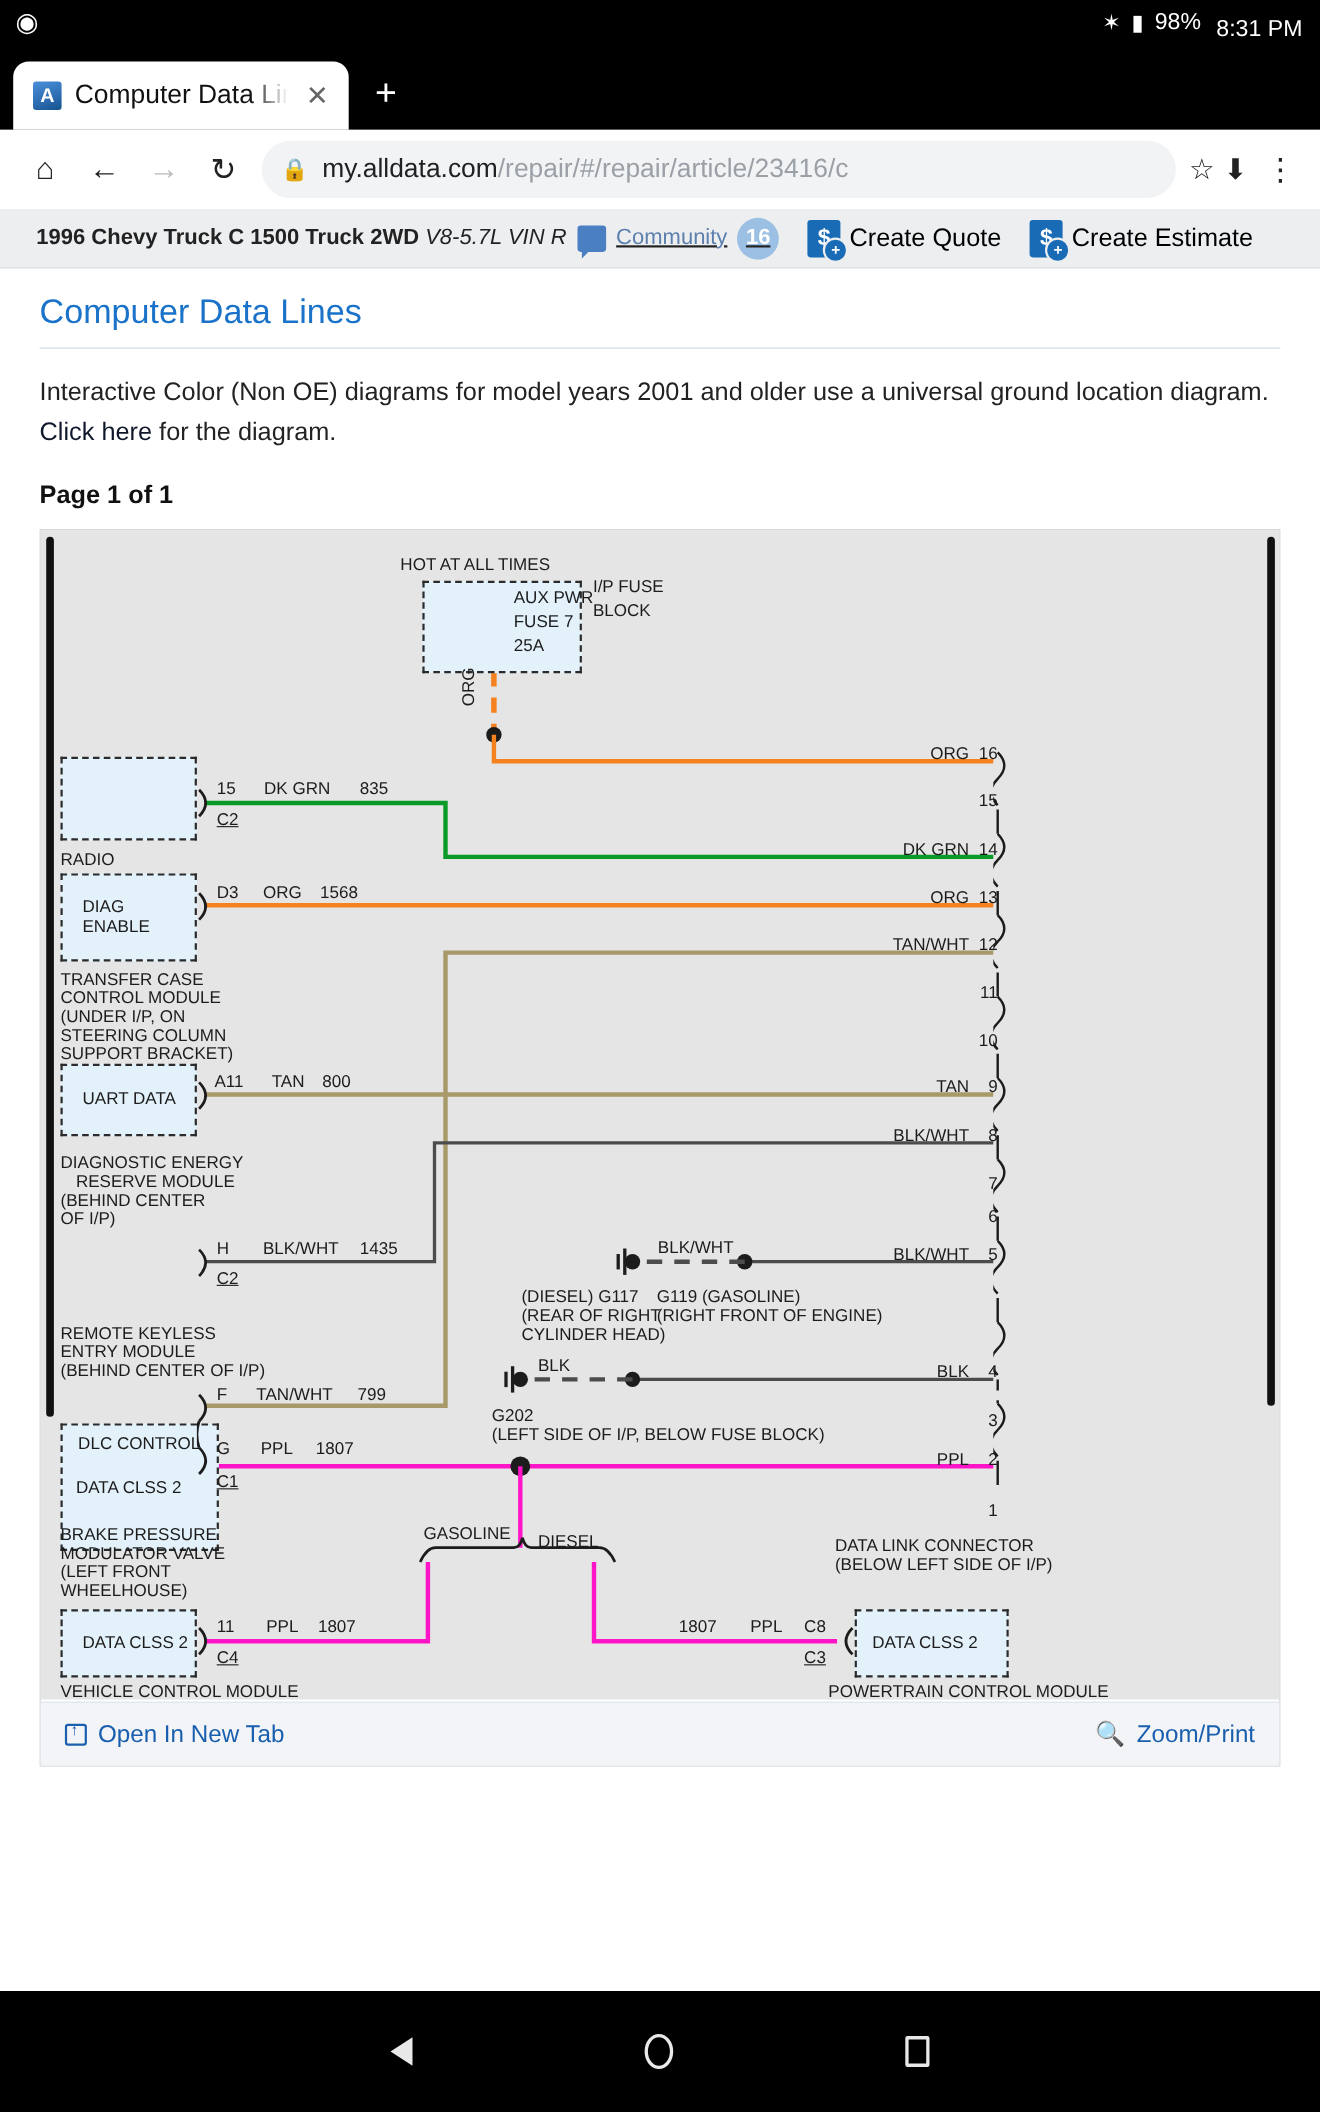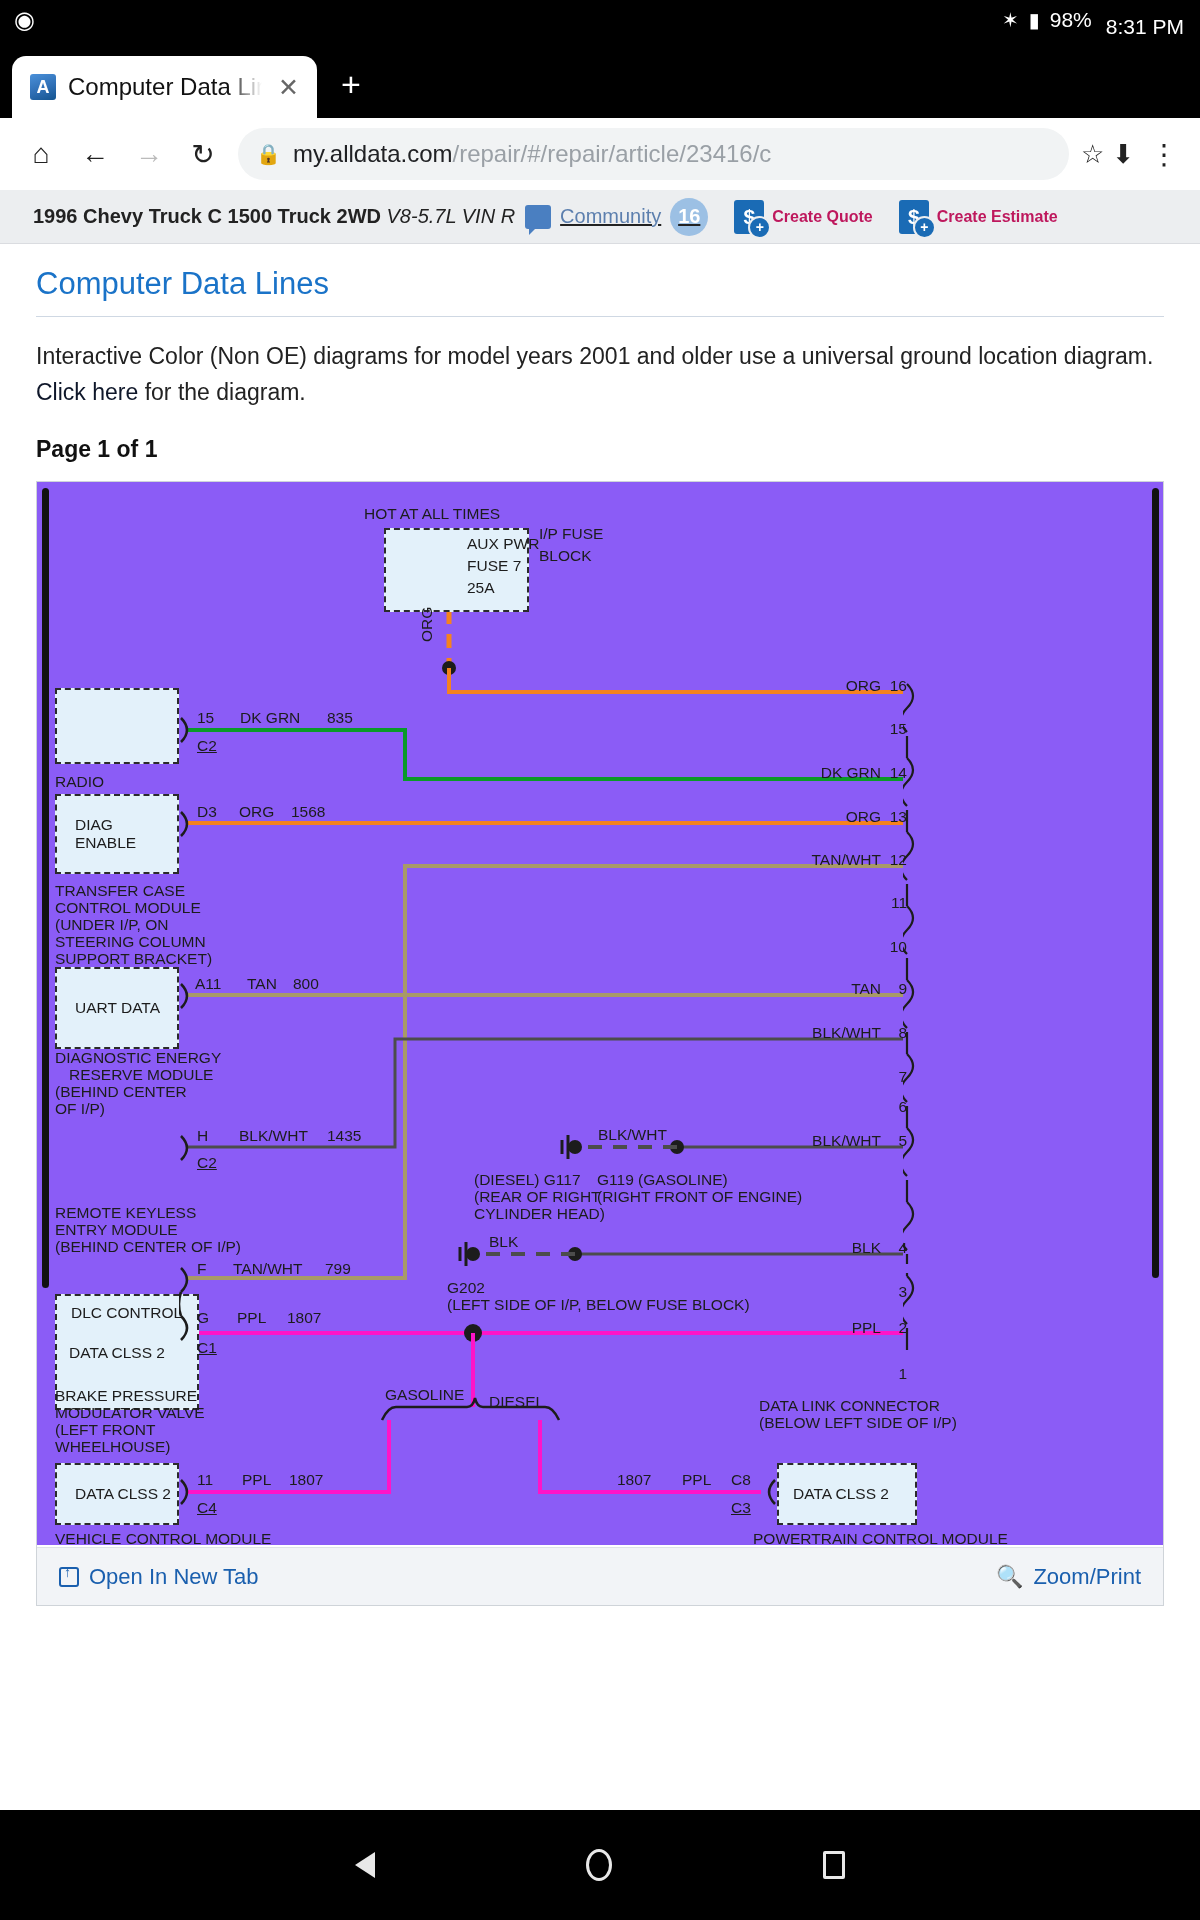"Create Quote" .quote-label { color: #be185d -> #000000; font-size: 16px -> 23px; font-weight: bold -> none }
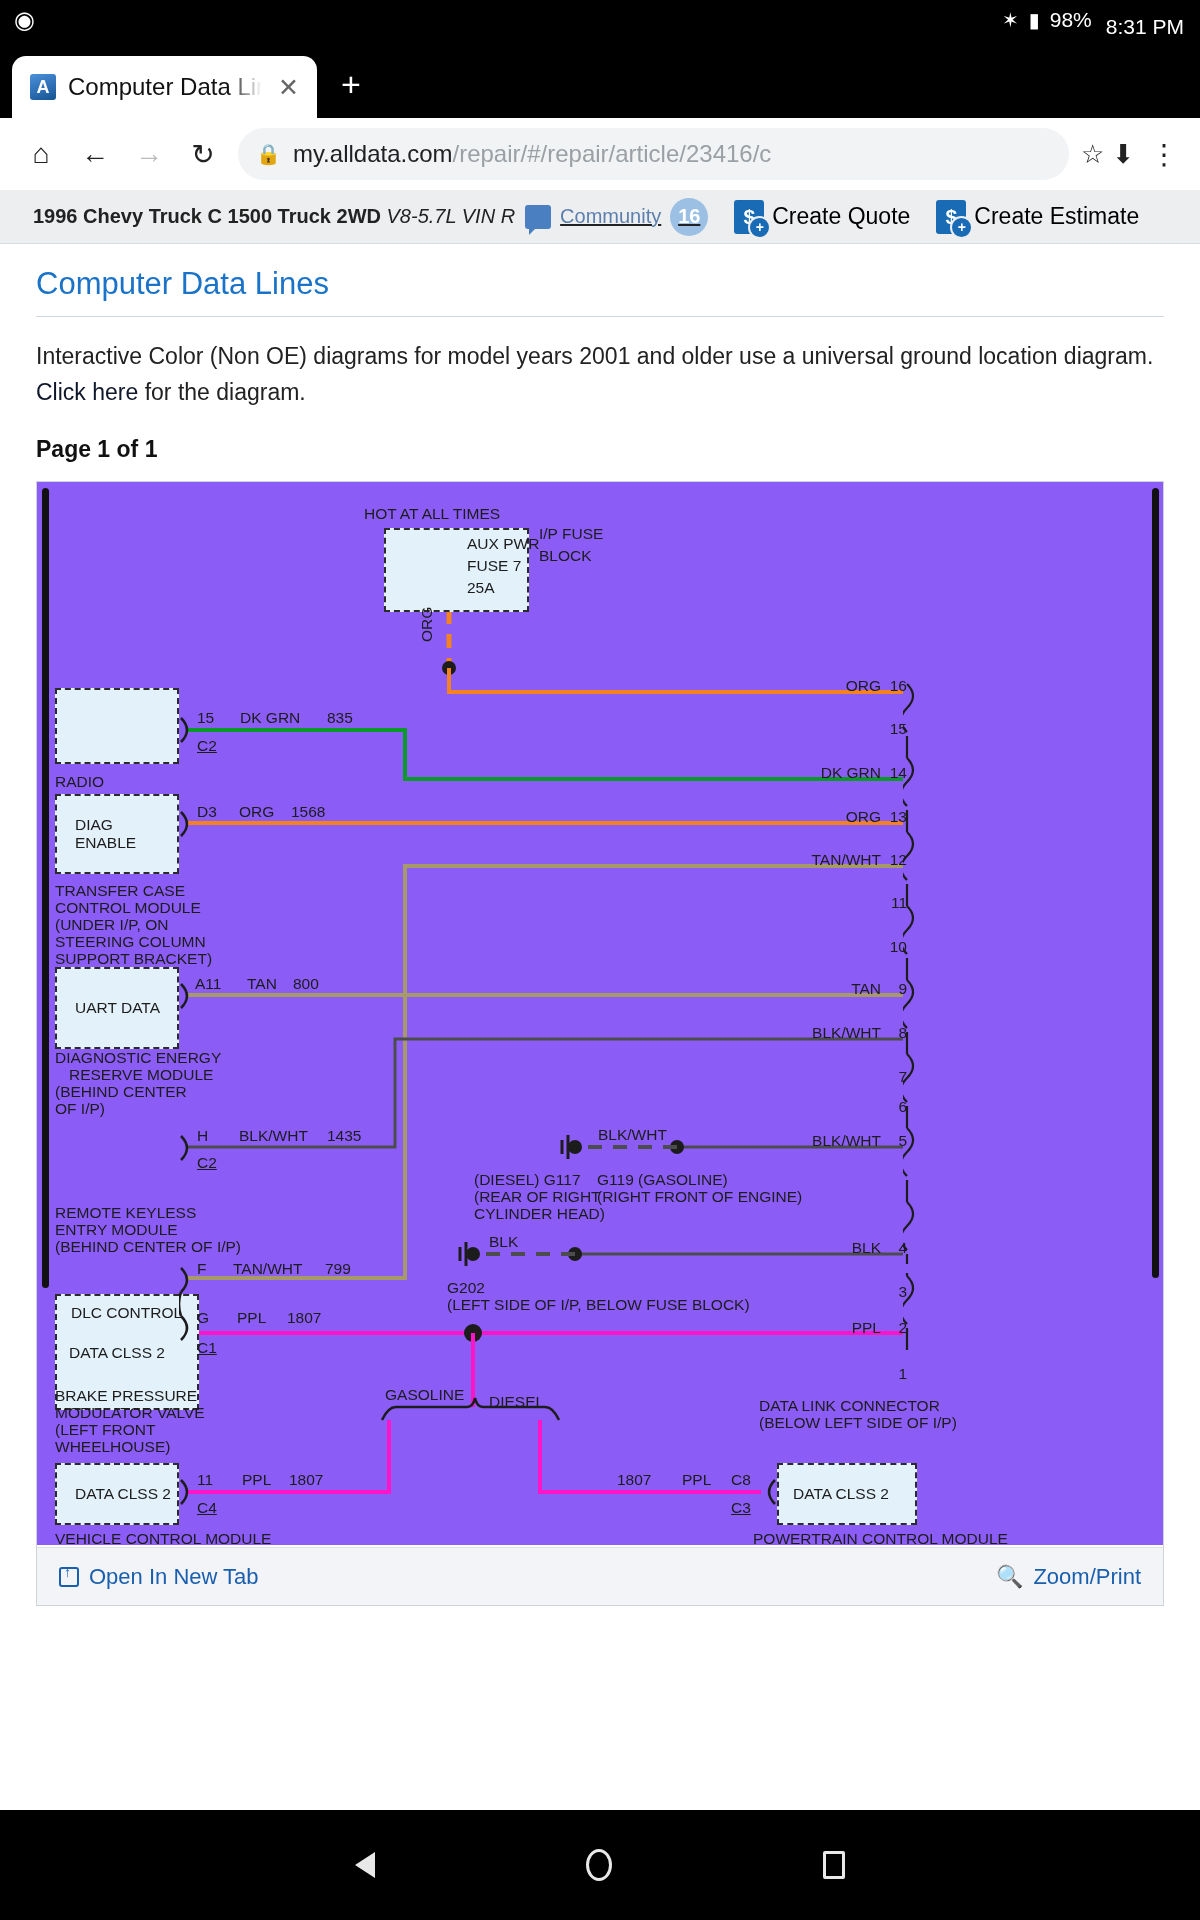"HOT AT ALL TIMES" .diagram-scroll { background: #8b5cf6 -> #e5e5e5 }
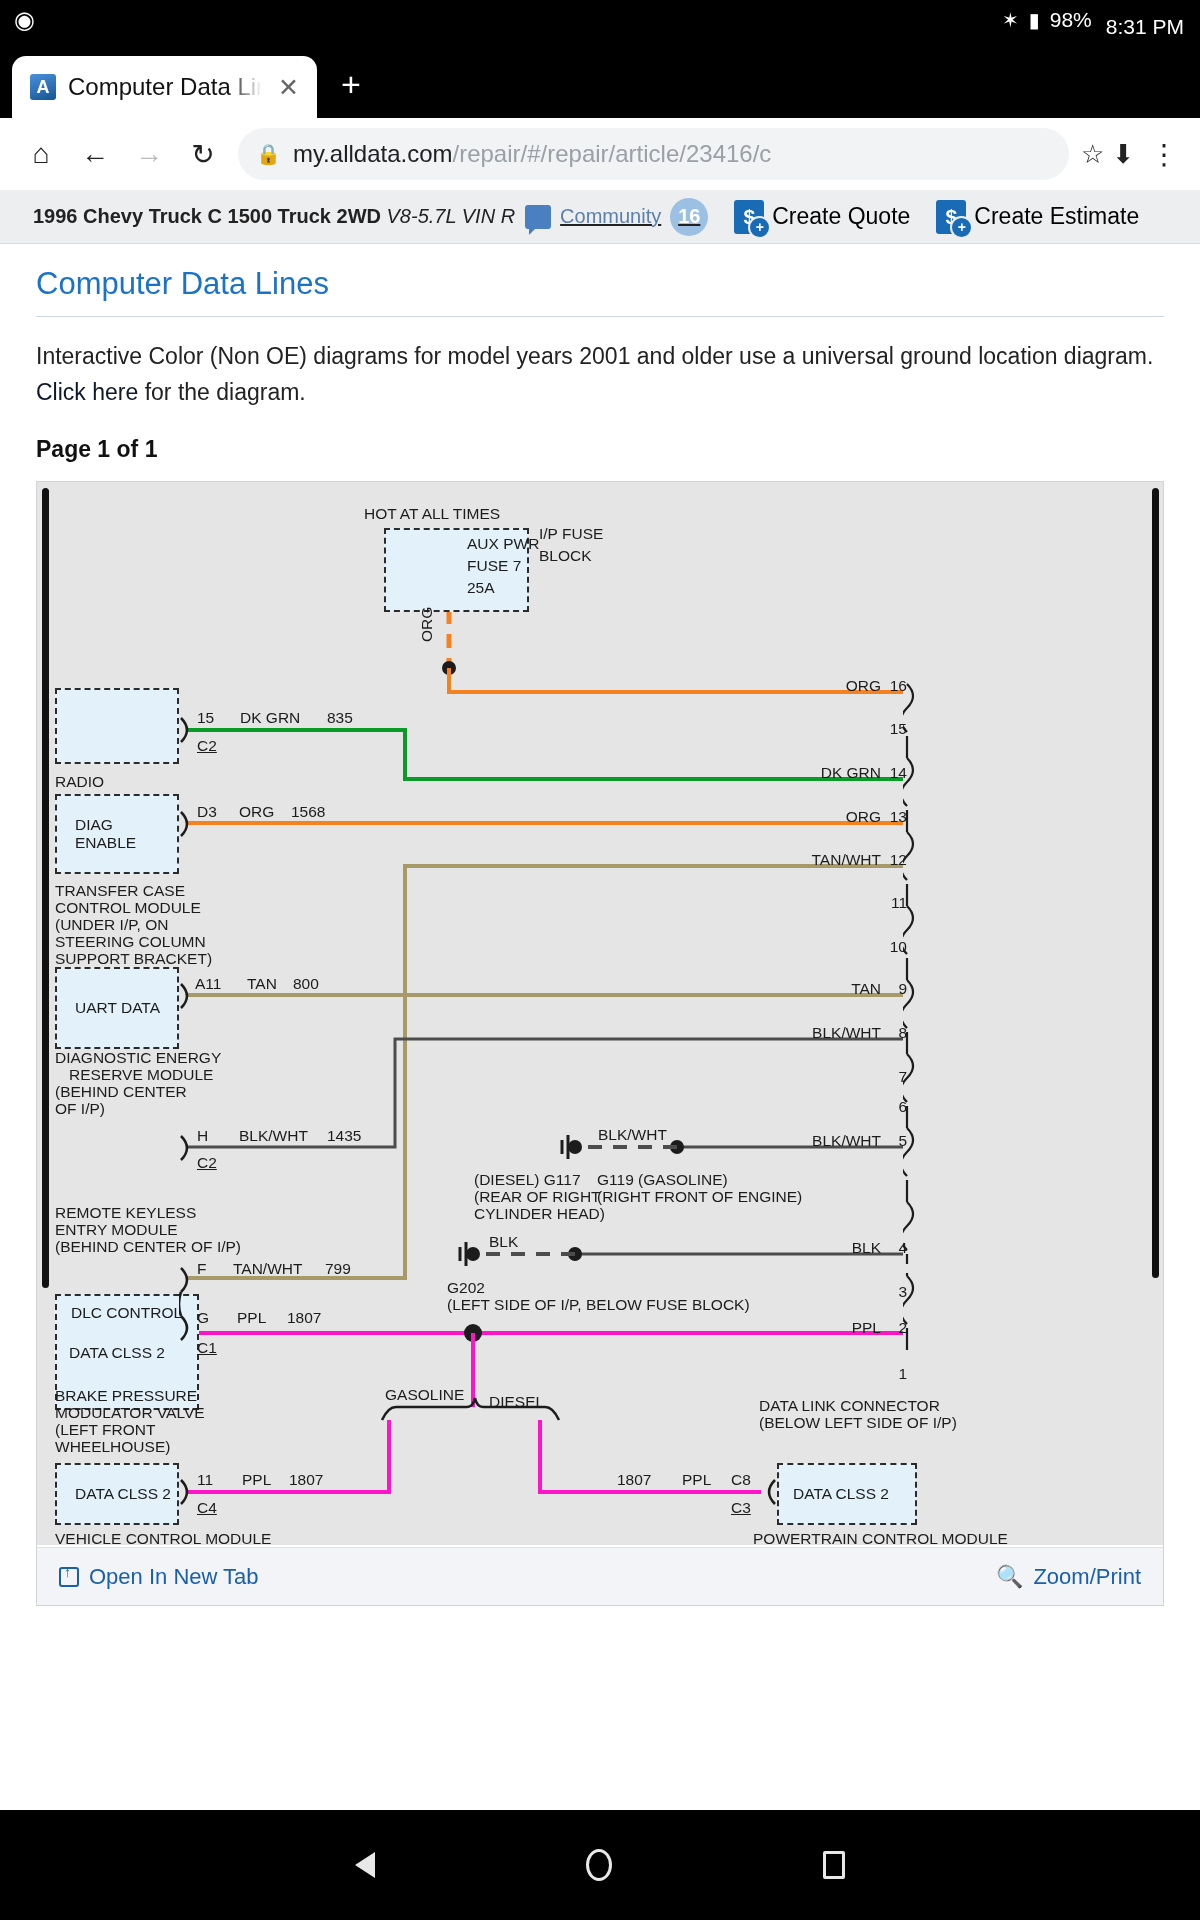"UART DATA" div.box-dash { height: 82px -> 66px }
